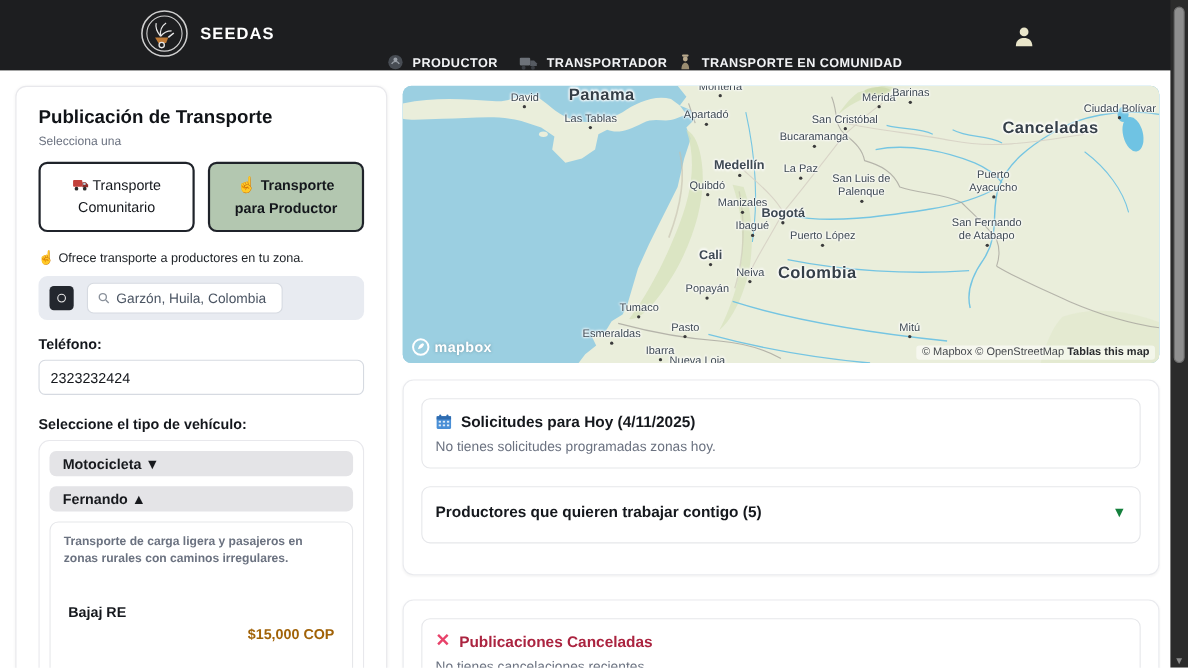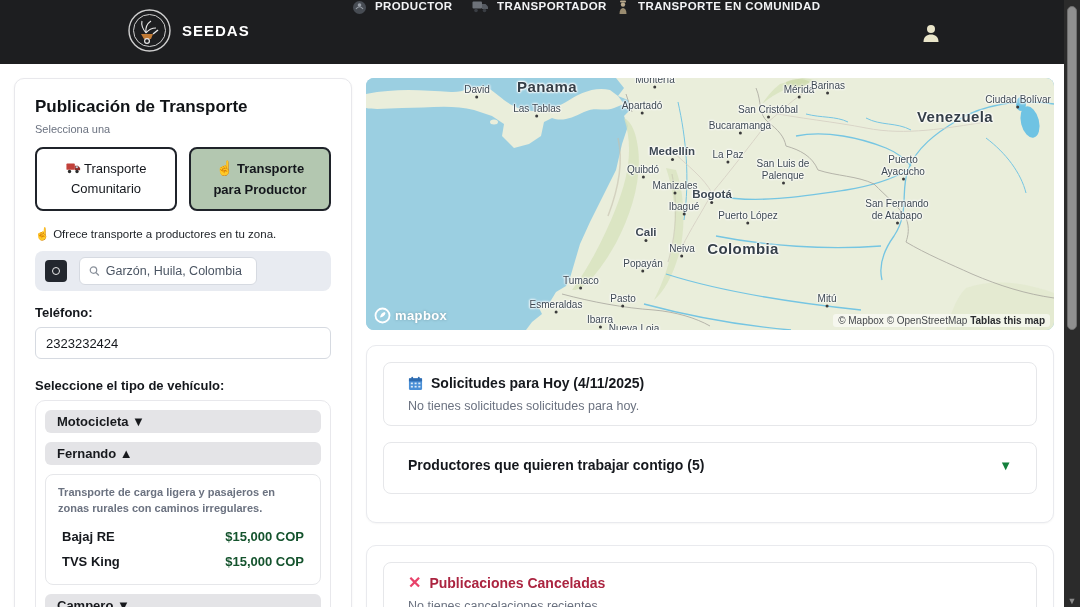"PRODUCTOR" .nav-item { align-items: flex-start -> flex-end }
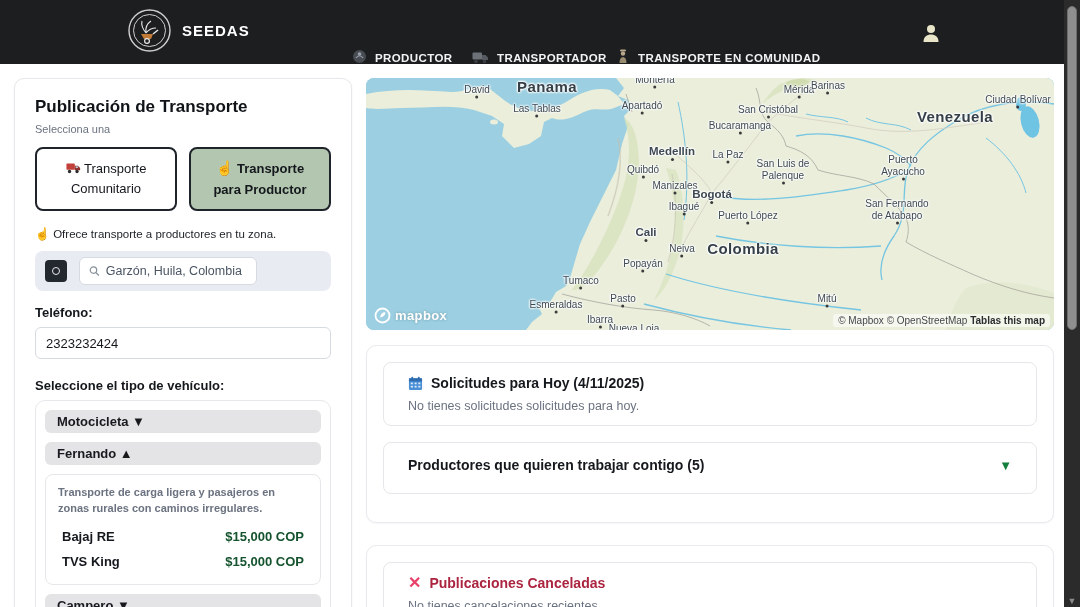"Venezuela" span.mlabel { text: Venezuela -> Canceladas }
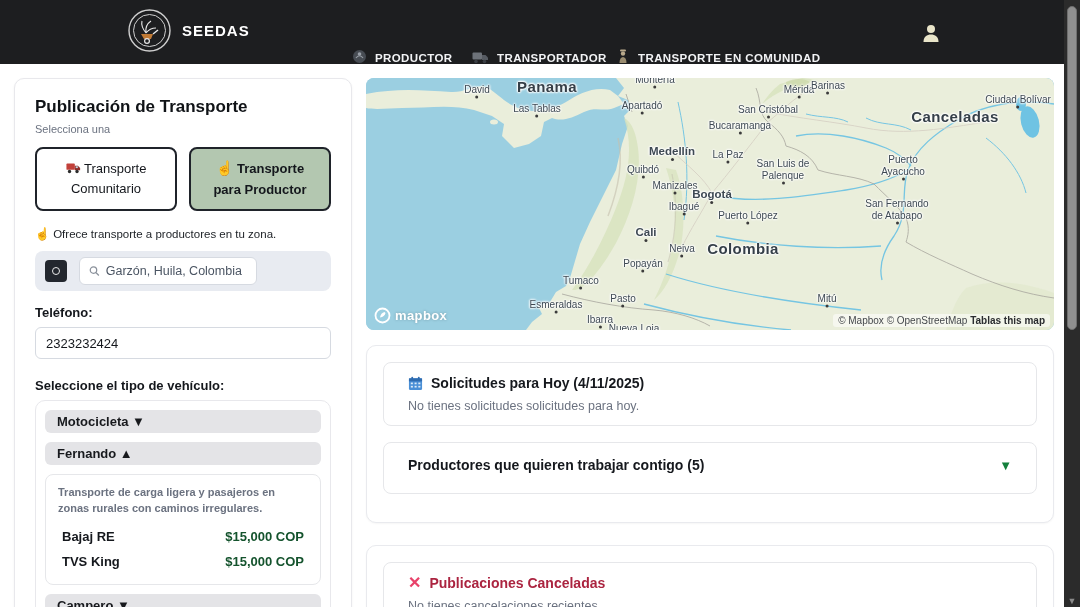"Solicitudes para Hoy (4/11/2025)" .card { padding: 12px 24px -> 12px 12px }
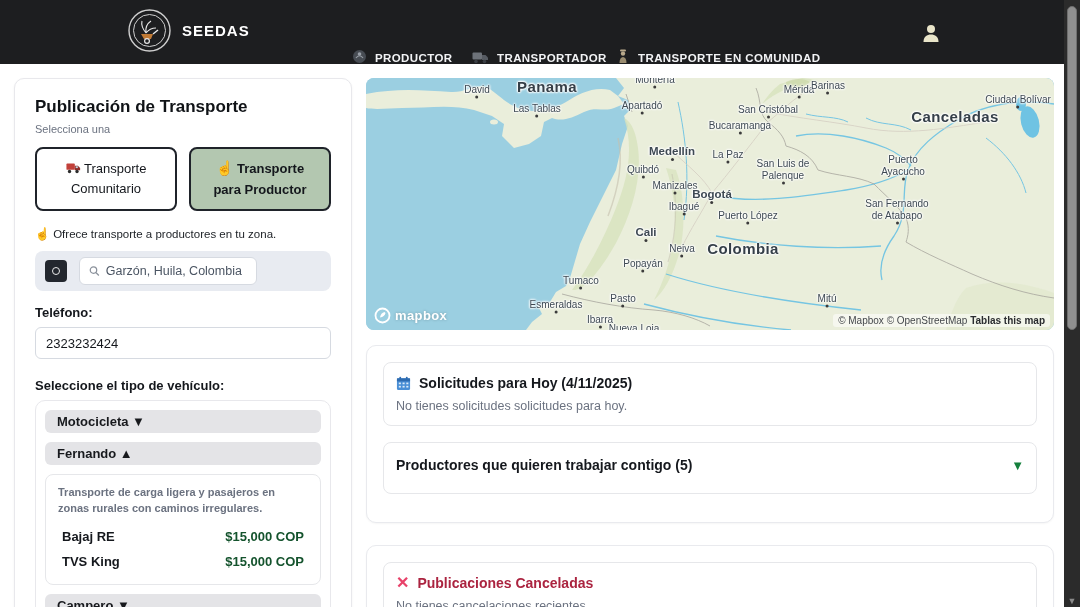"No tienes solicitudes solicitudes para" div.card-sub { text: solicitudes para -> programadas zonas }
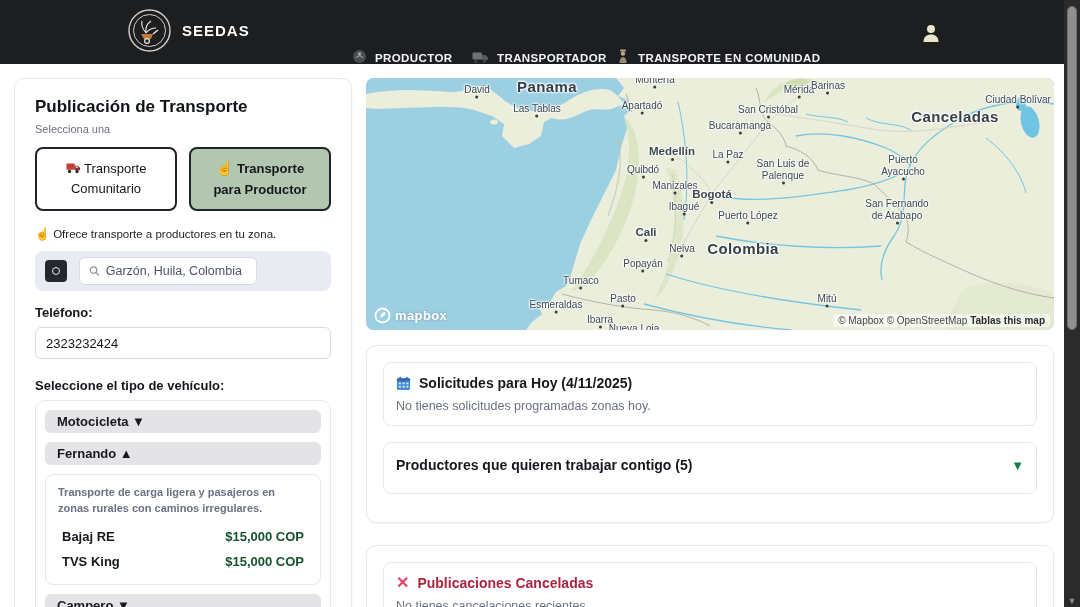"$15,000 COP" .veh-price { color: #14532d -> #a16207; margin-top: none -> 40px }
